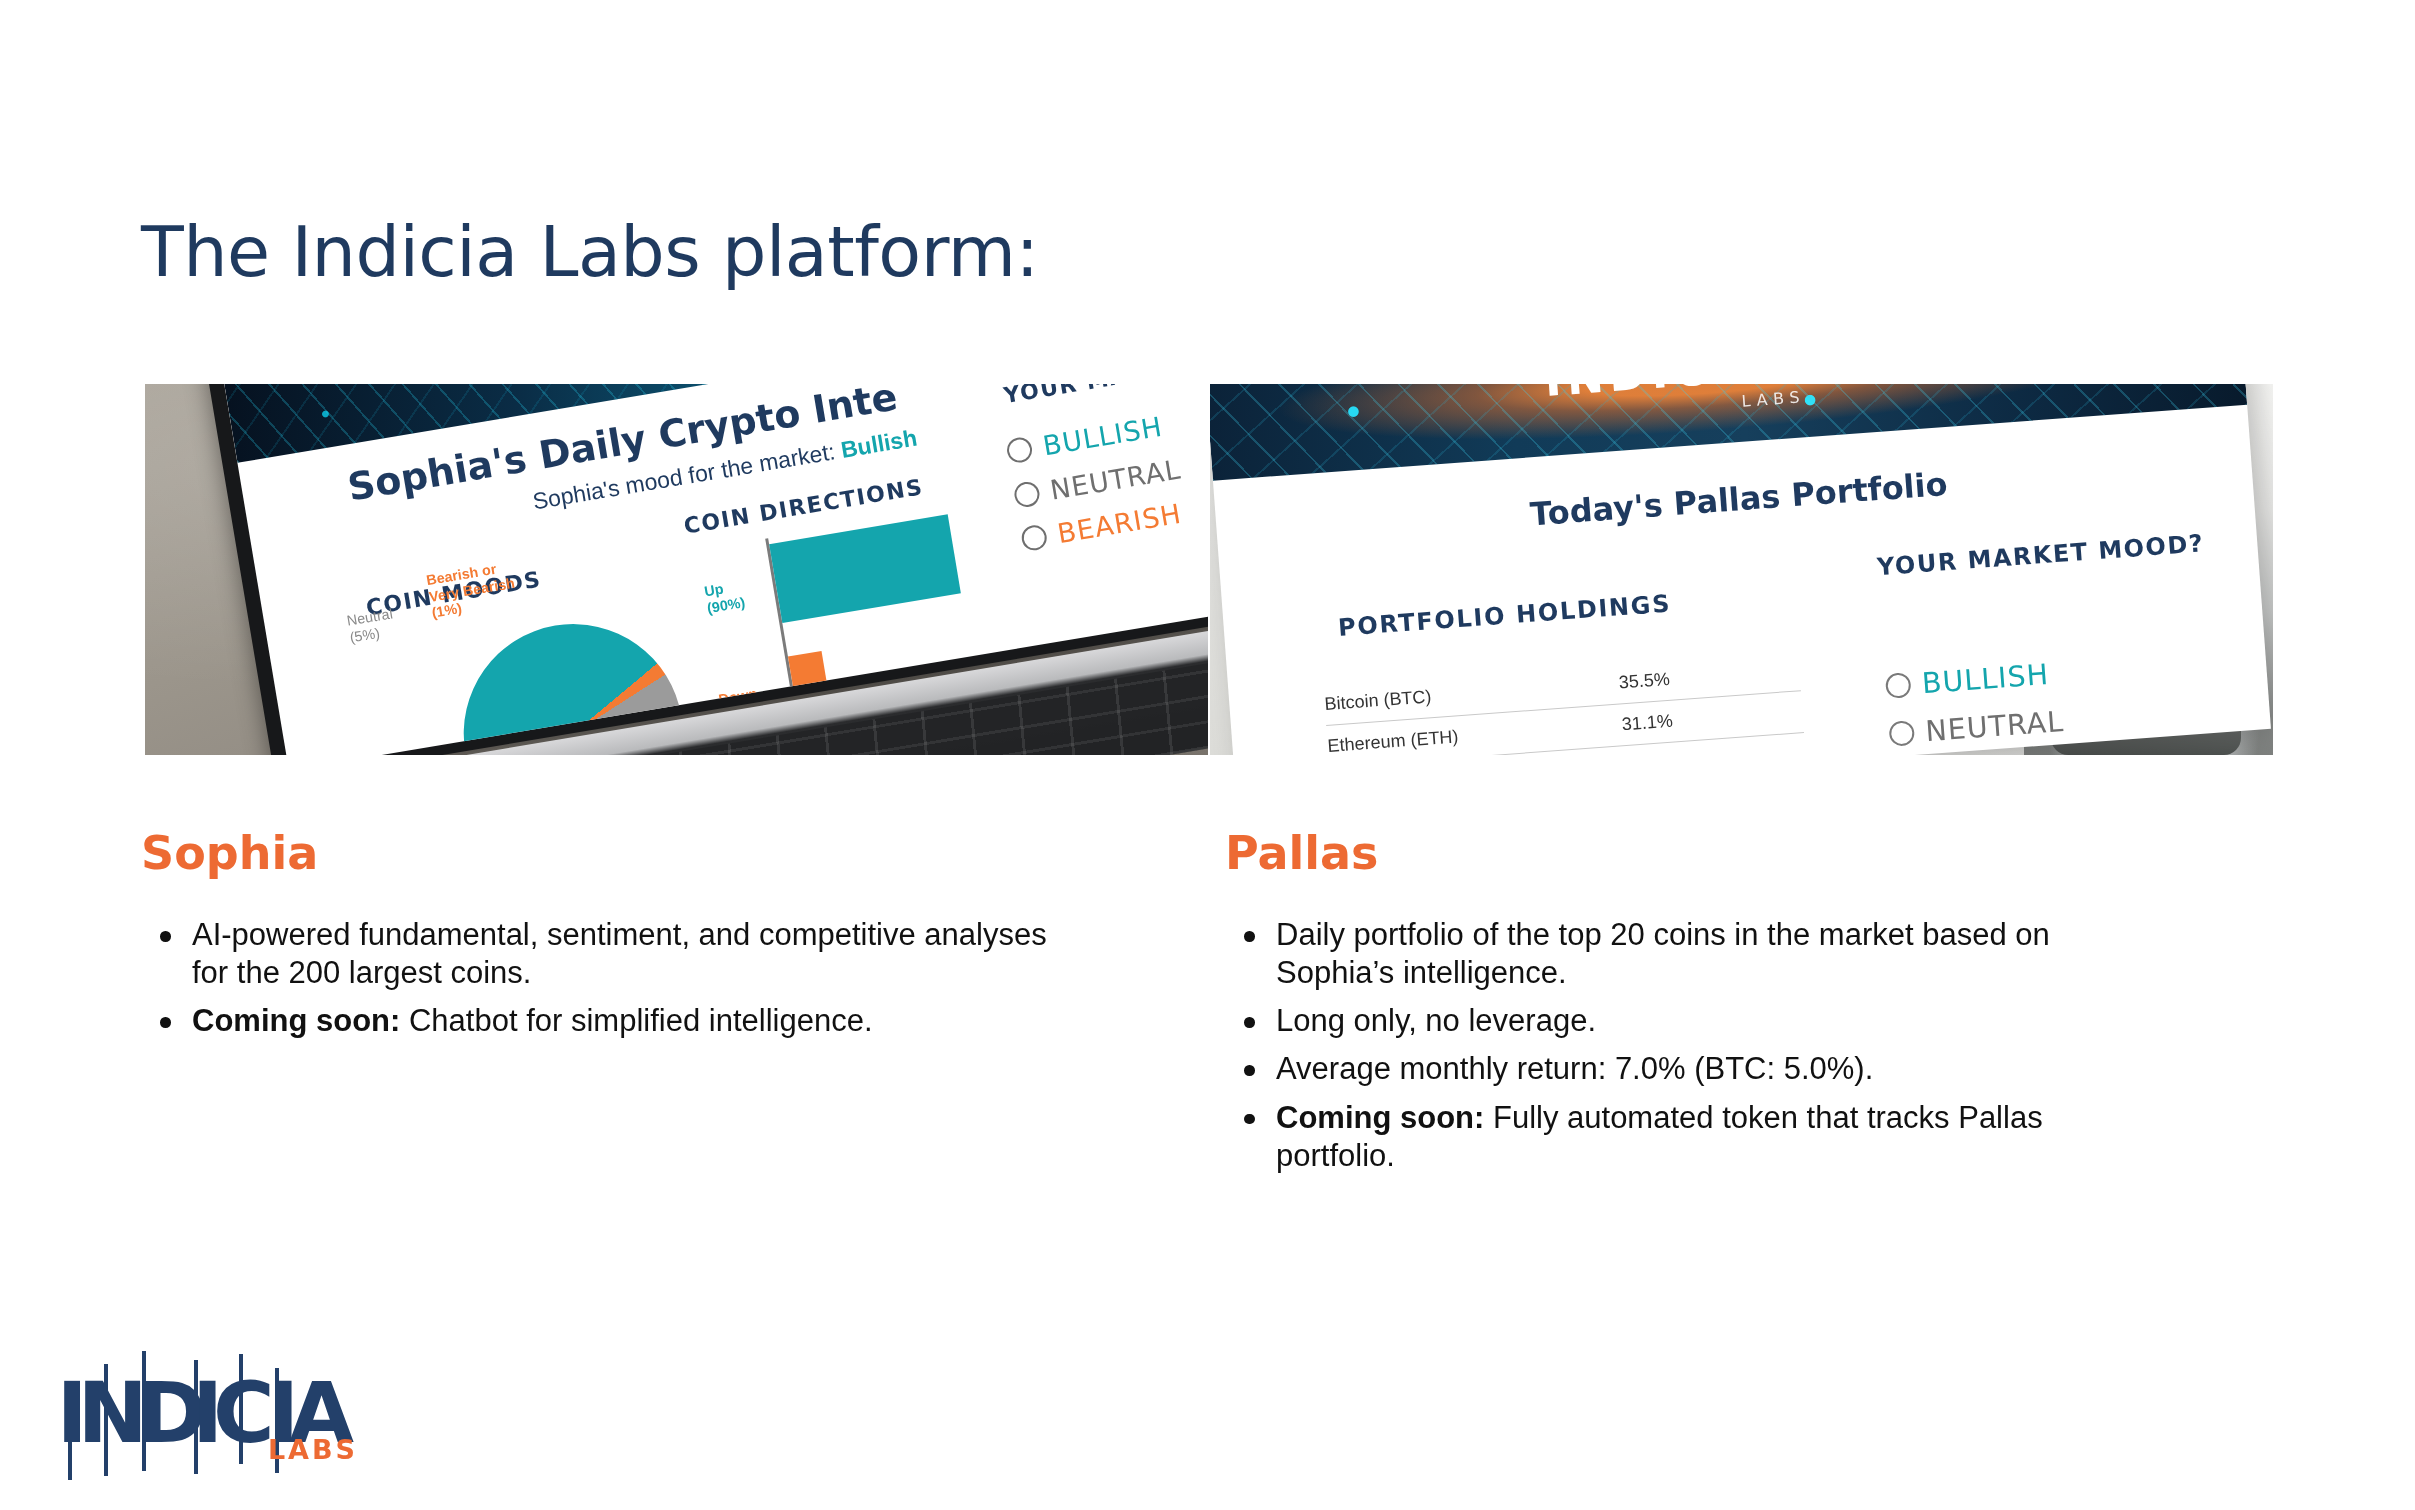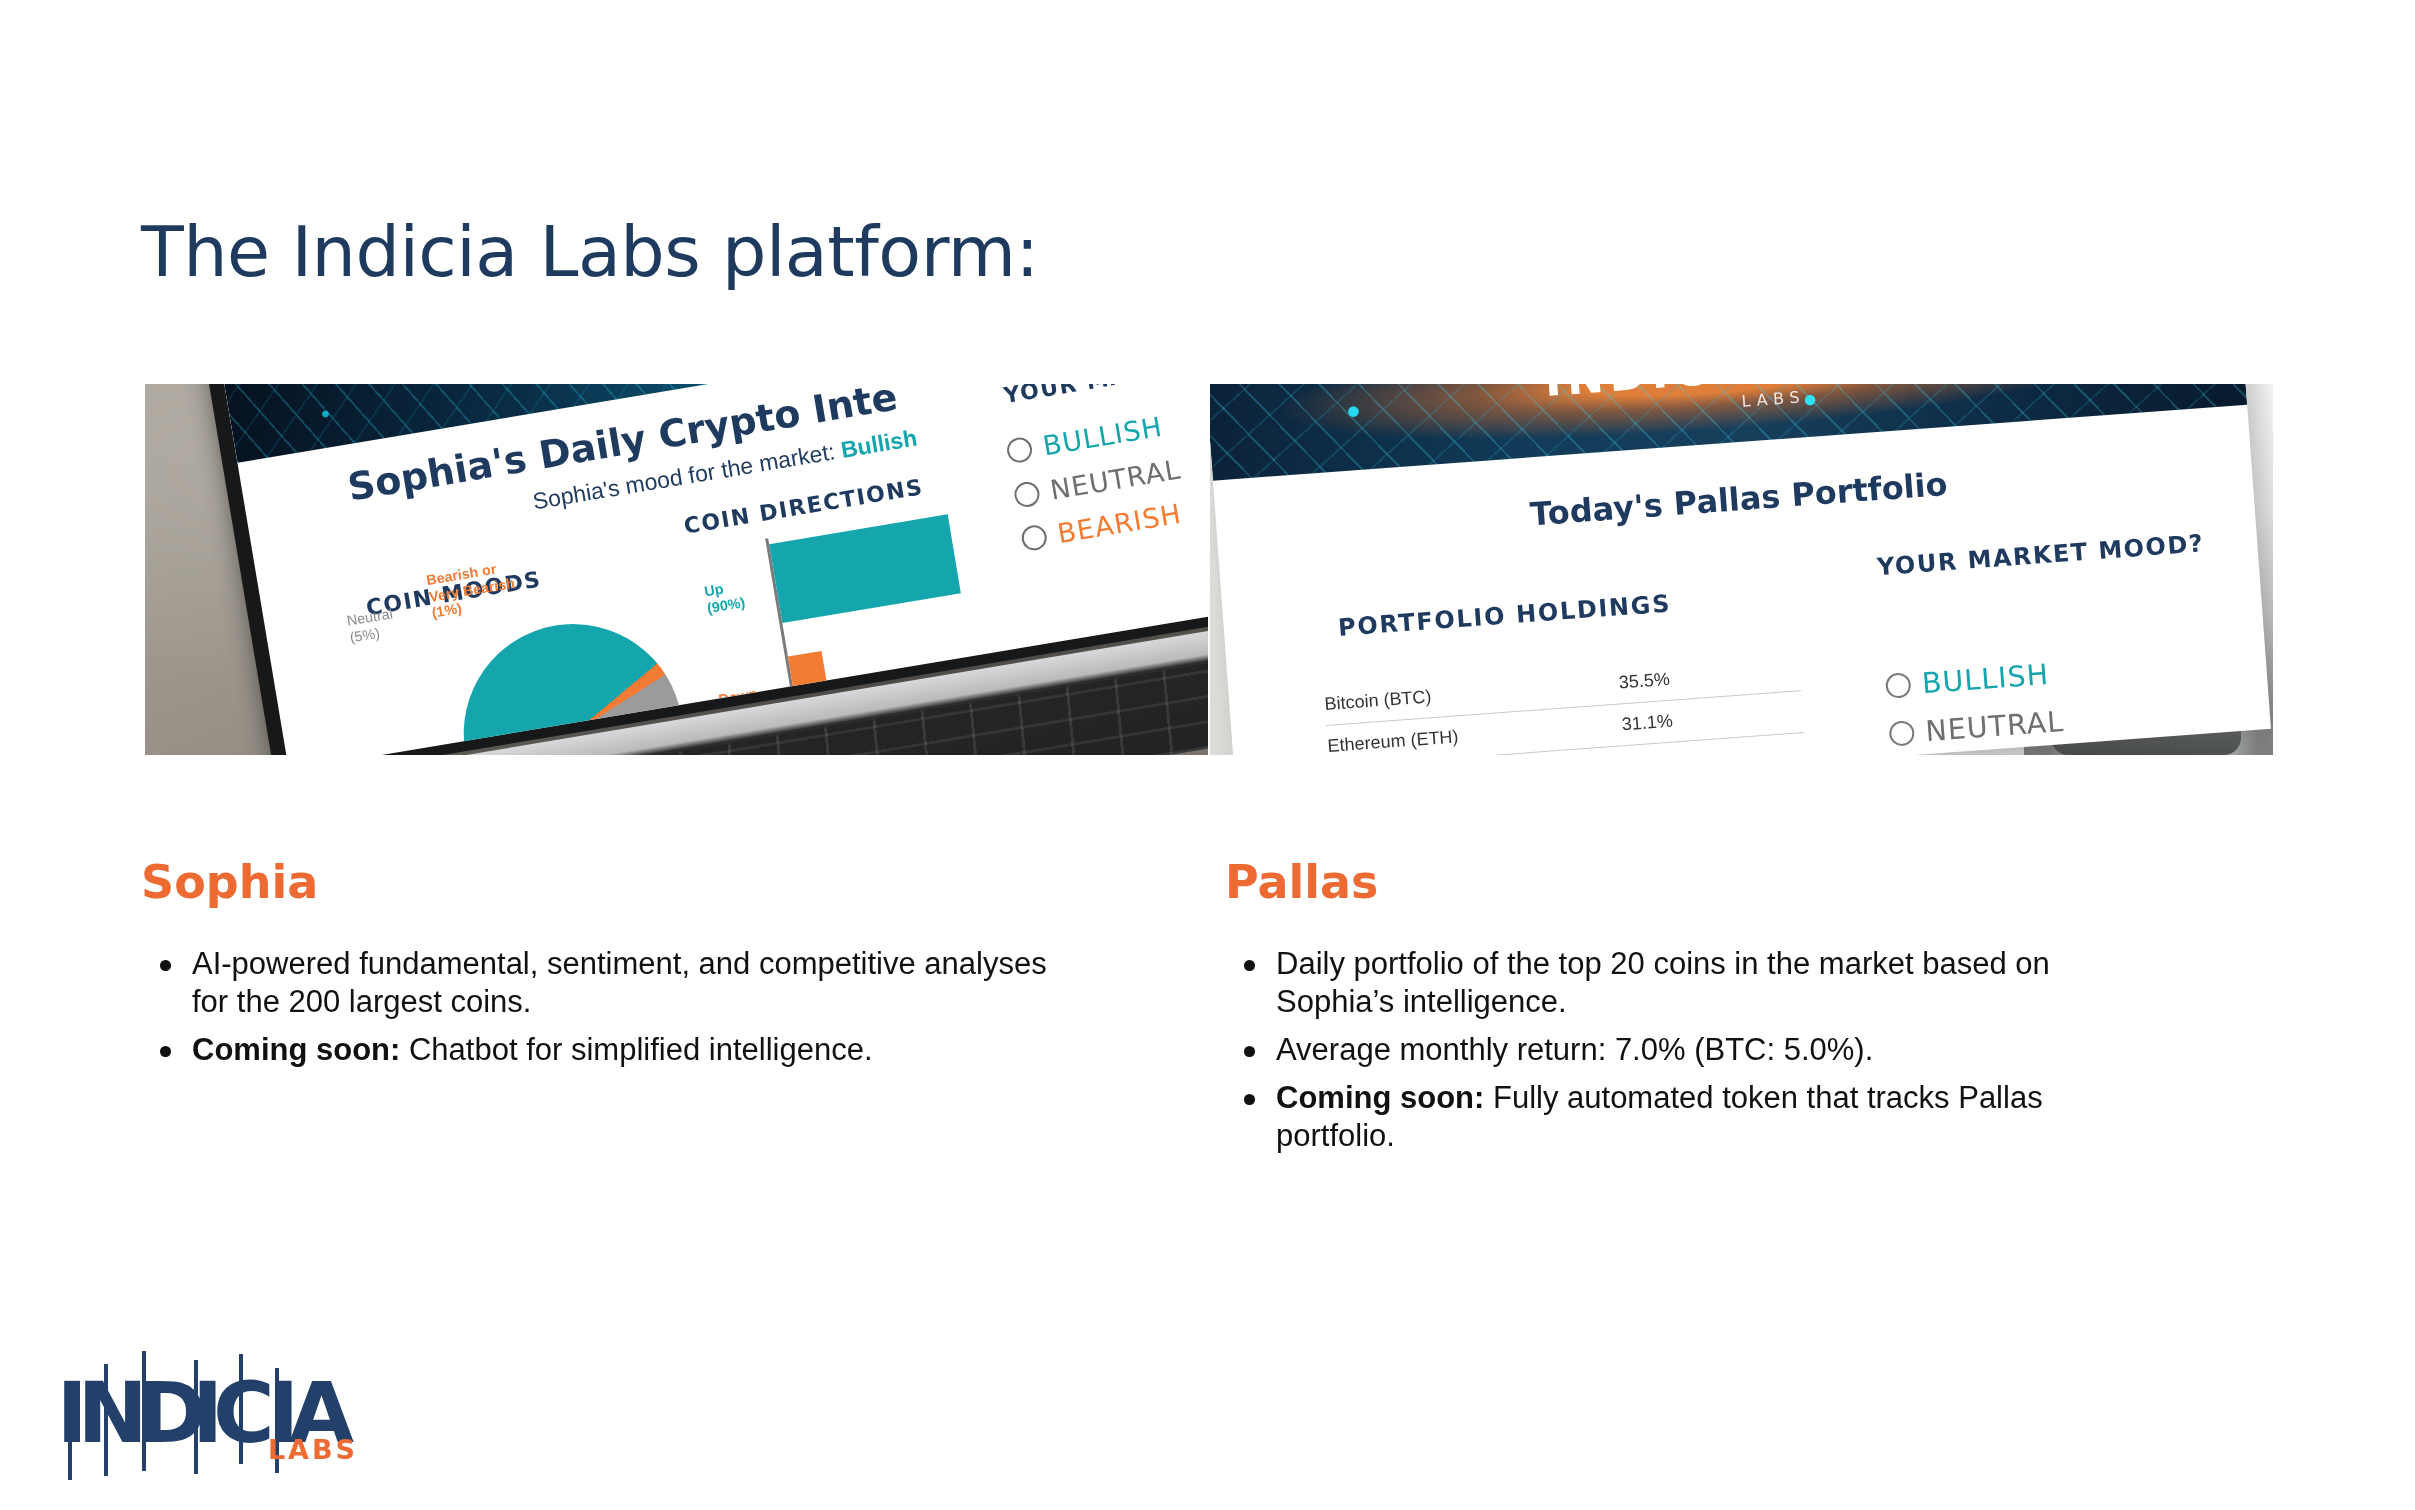"Sophia" .col { top: 855px -> 826px }
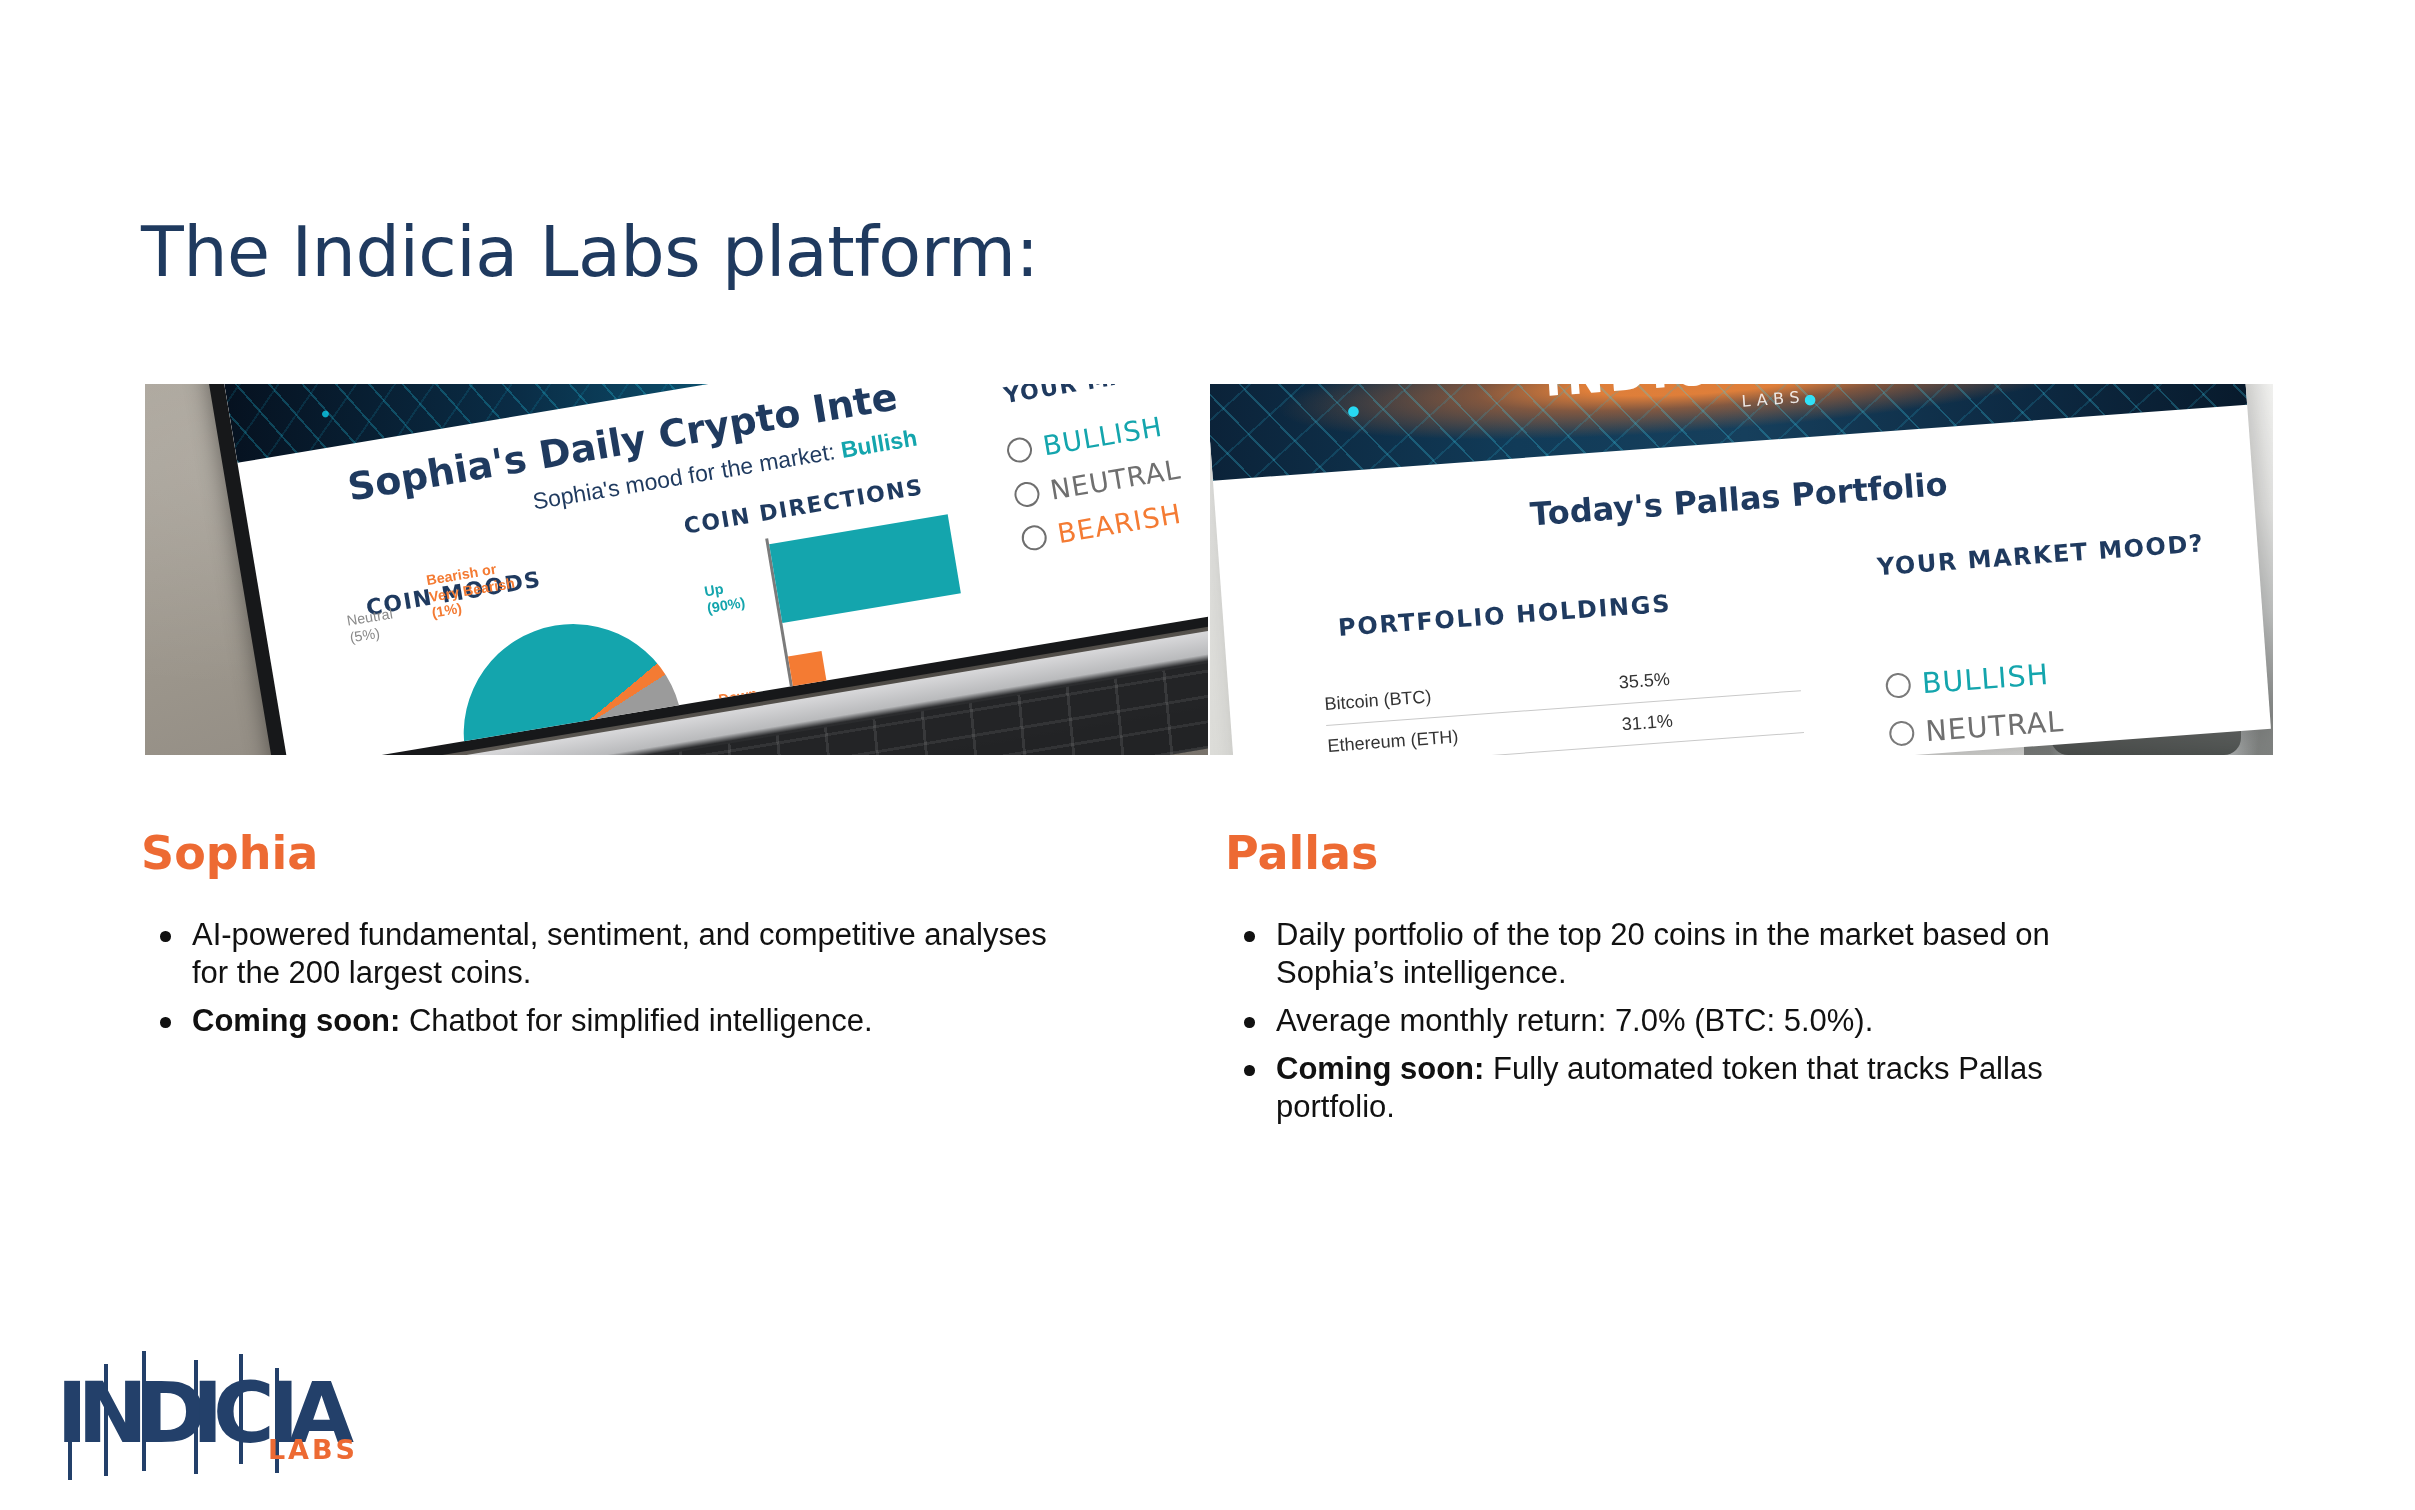"Long only, no leverage." li { html: none -> <li><b></b><span>Long only, no leverage.</span></li> }
